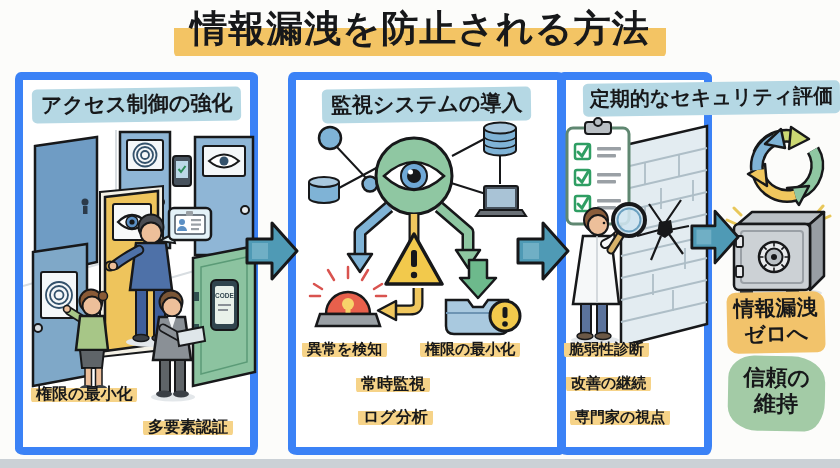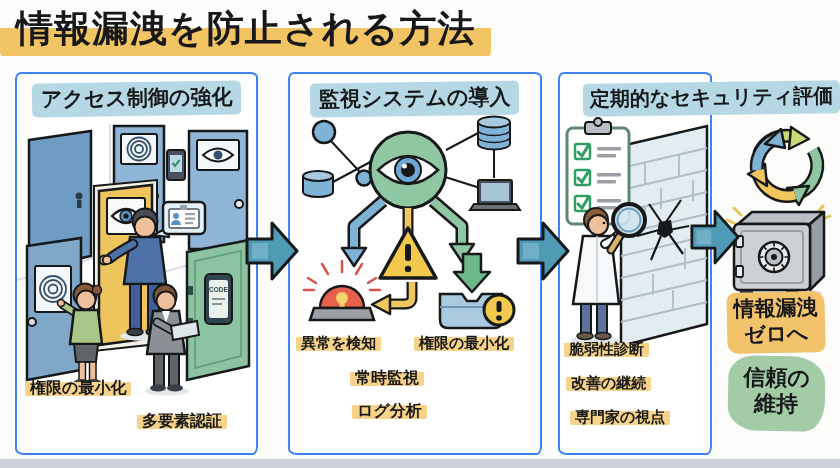"情報漏洩を防止される方法" .title-wrap { text-align: left -> center }
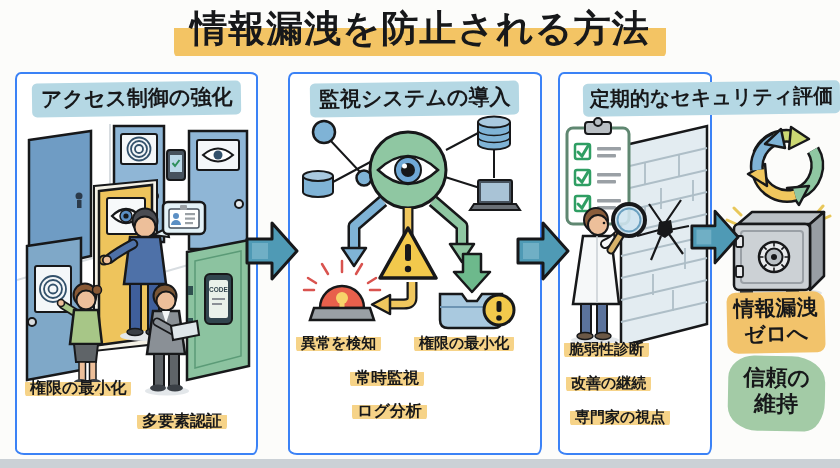"アクセス制御の強化" .panel { border: 2px solid #3b82f6 -> 8px solid #3b82f6 }
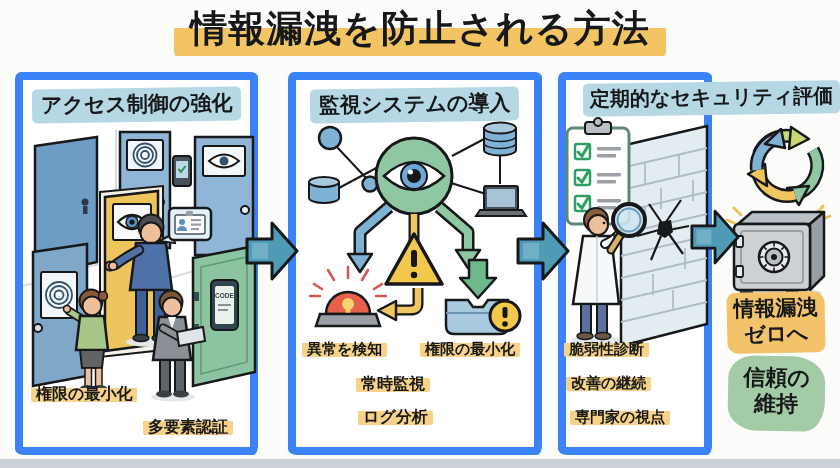"監視システムの導入" #panel2 { width: 254px -> 277px }
